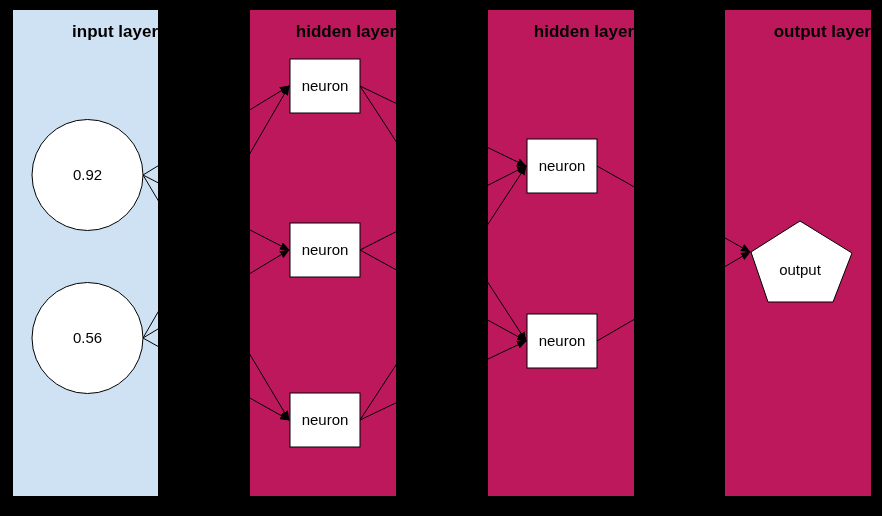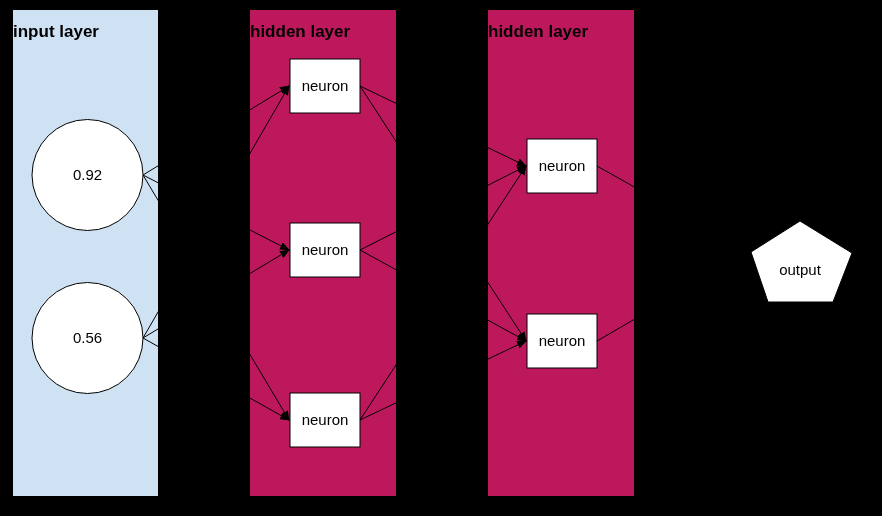"input layer" .panel-title { text-align: left -> right }
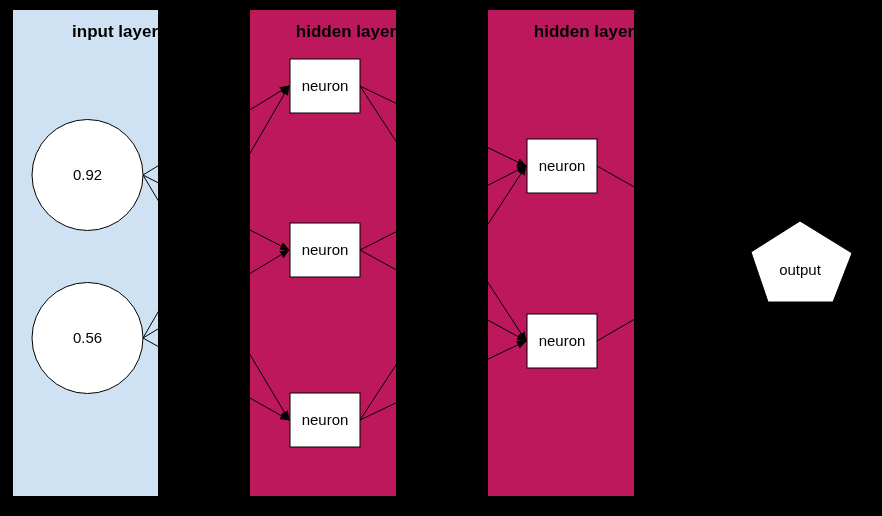"output layer" div.panel { html: none -> <div> <div>output layer</div> </div> }
